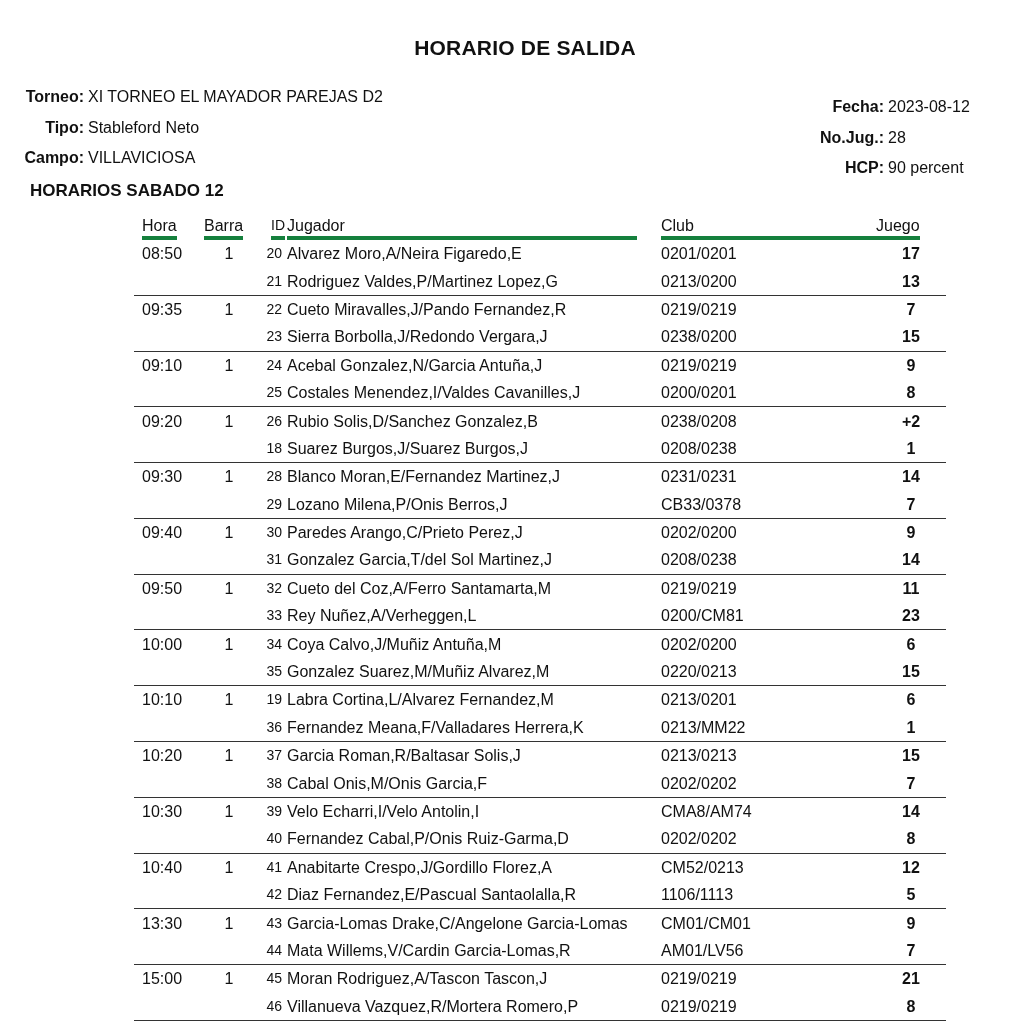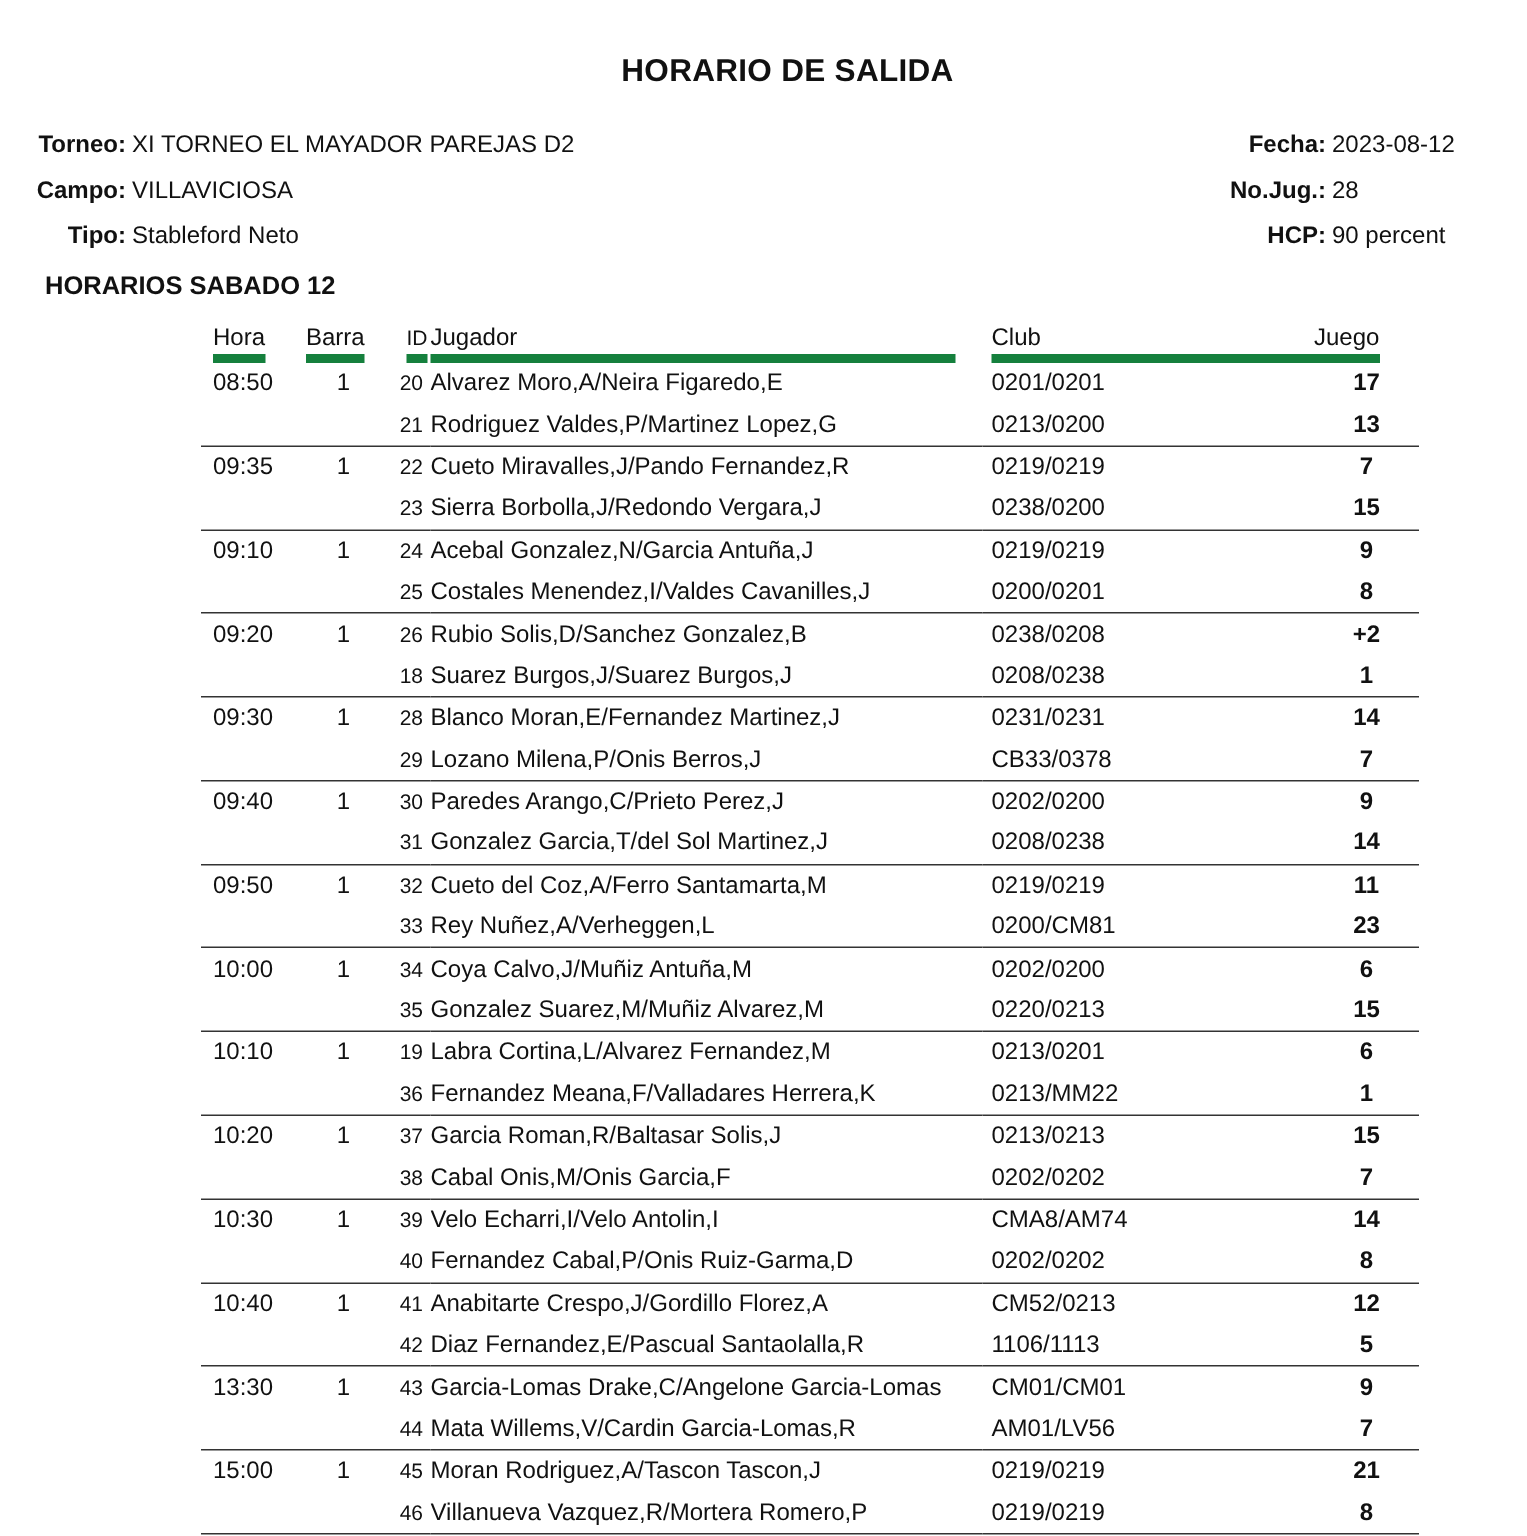"Fecha: 2023-08-12" .meta-right { top: 86px -> 96px }
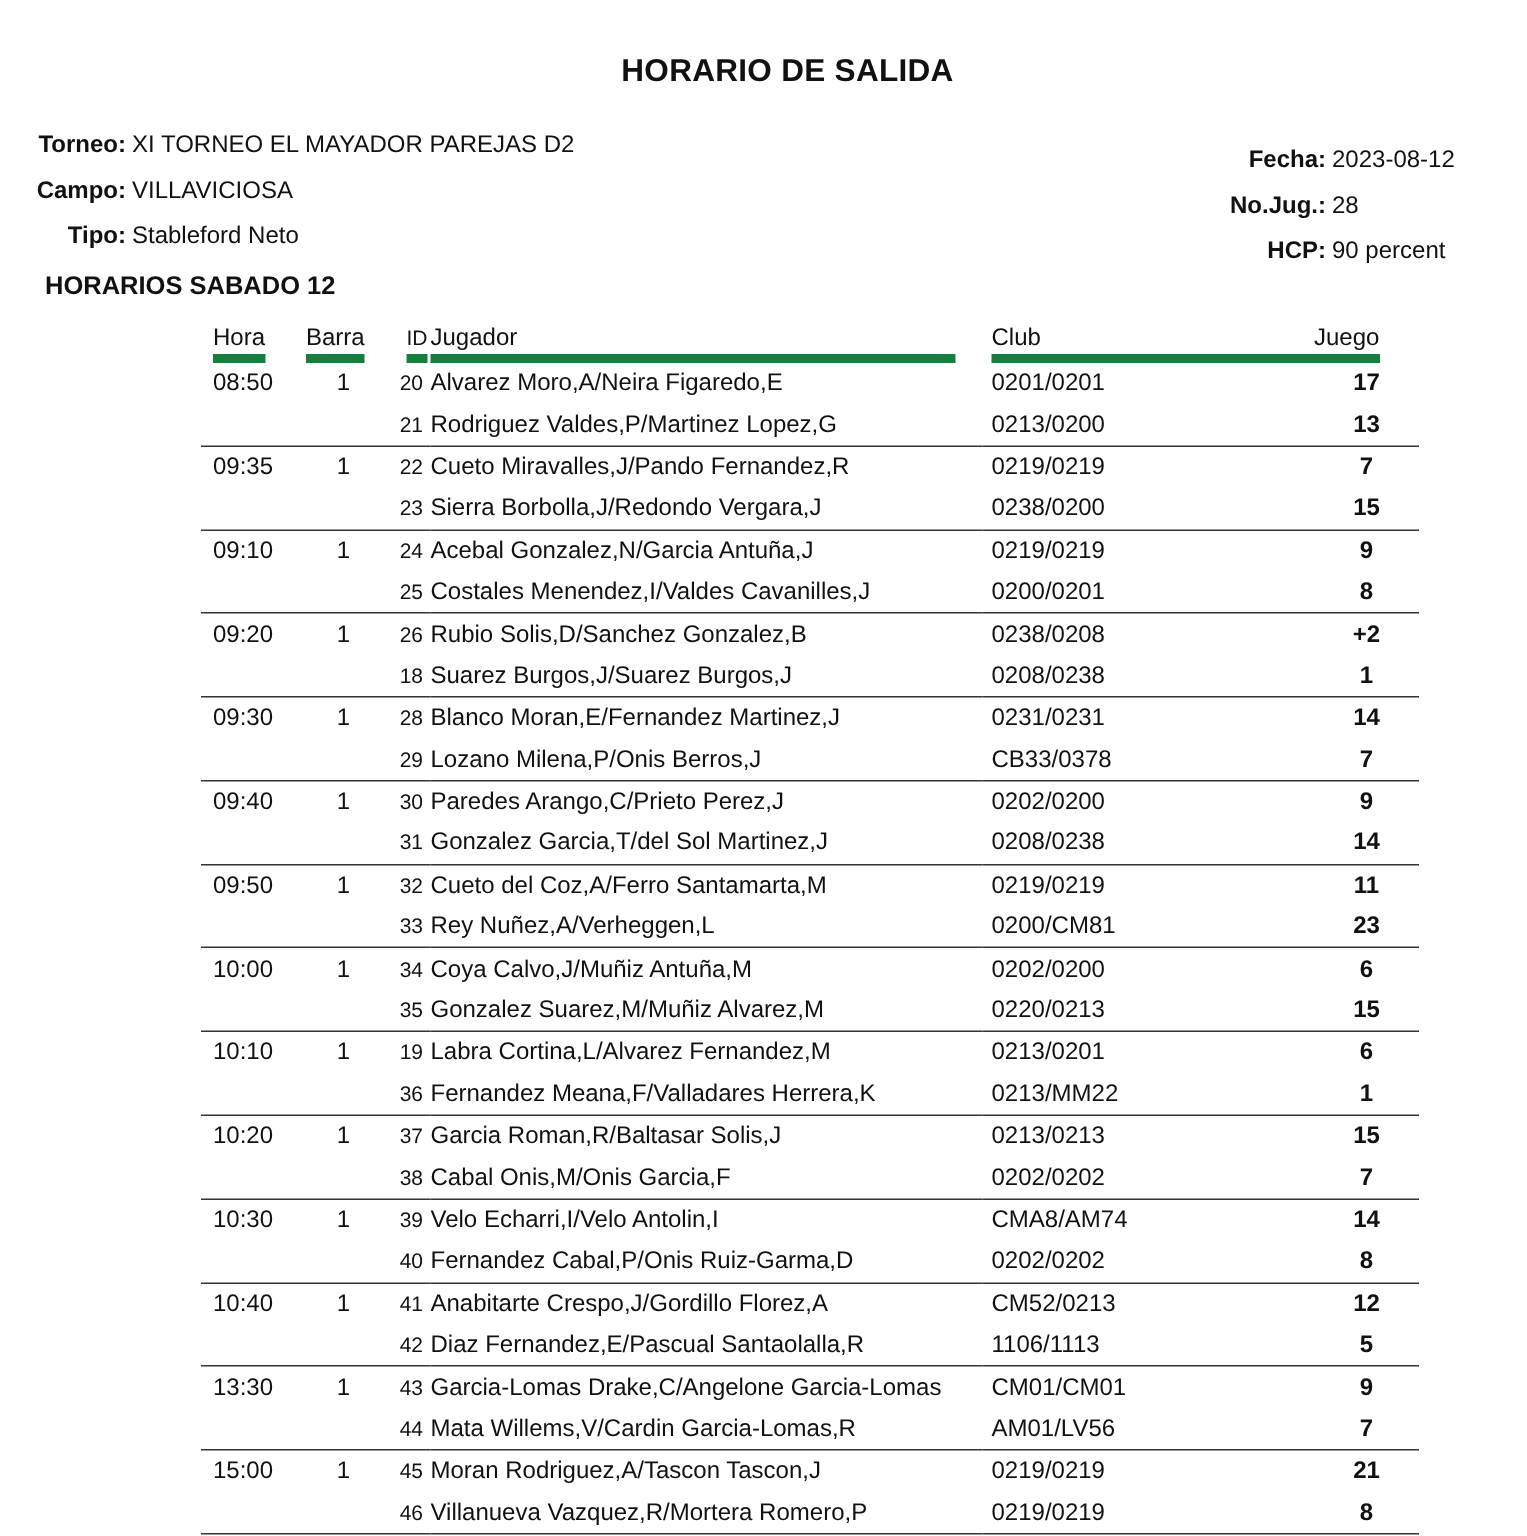"Campo: VILLAVICIOSA" div.meta-row { order: before "Tipo: Stableford Neto" -> after "Tipo: Stableford Neto" }
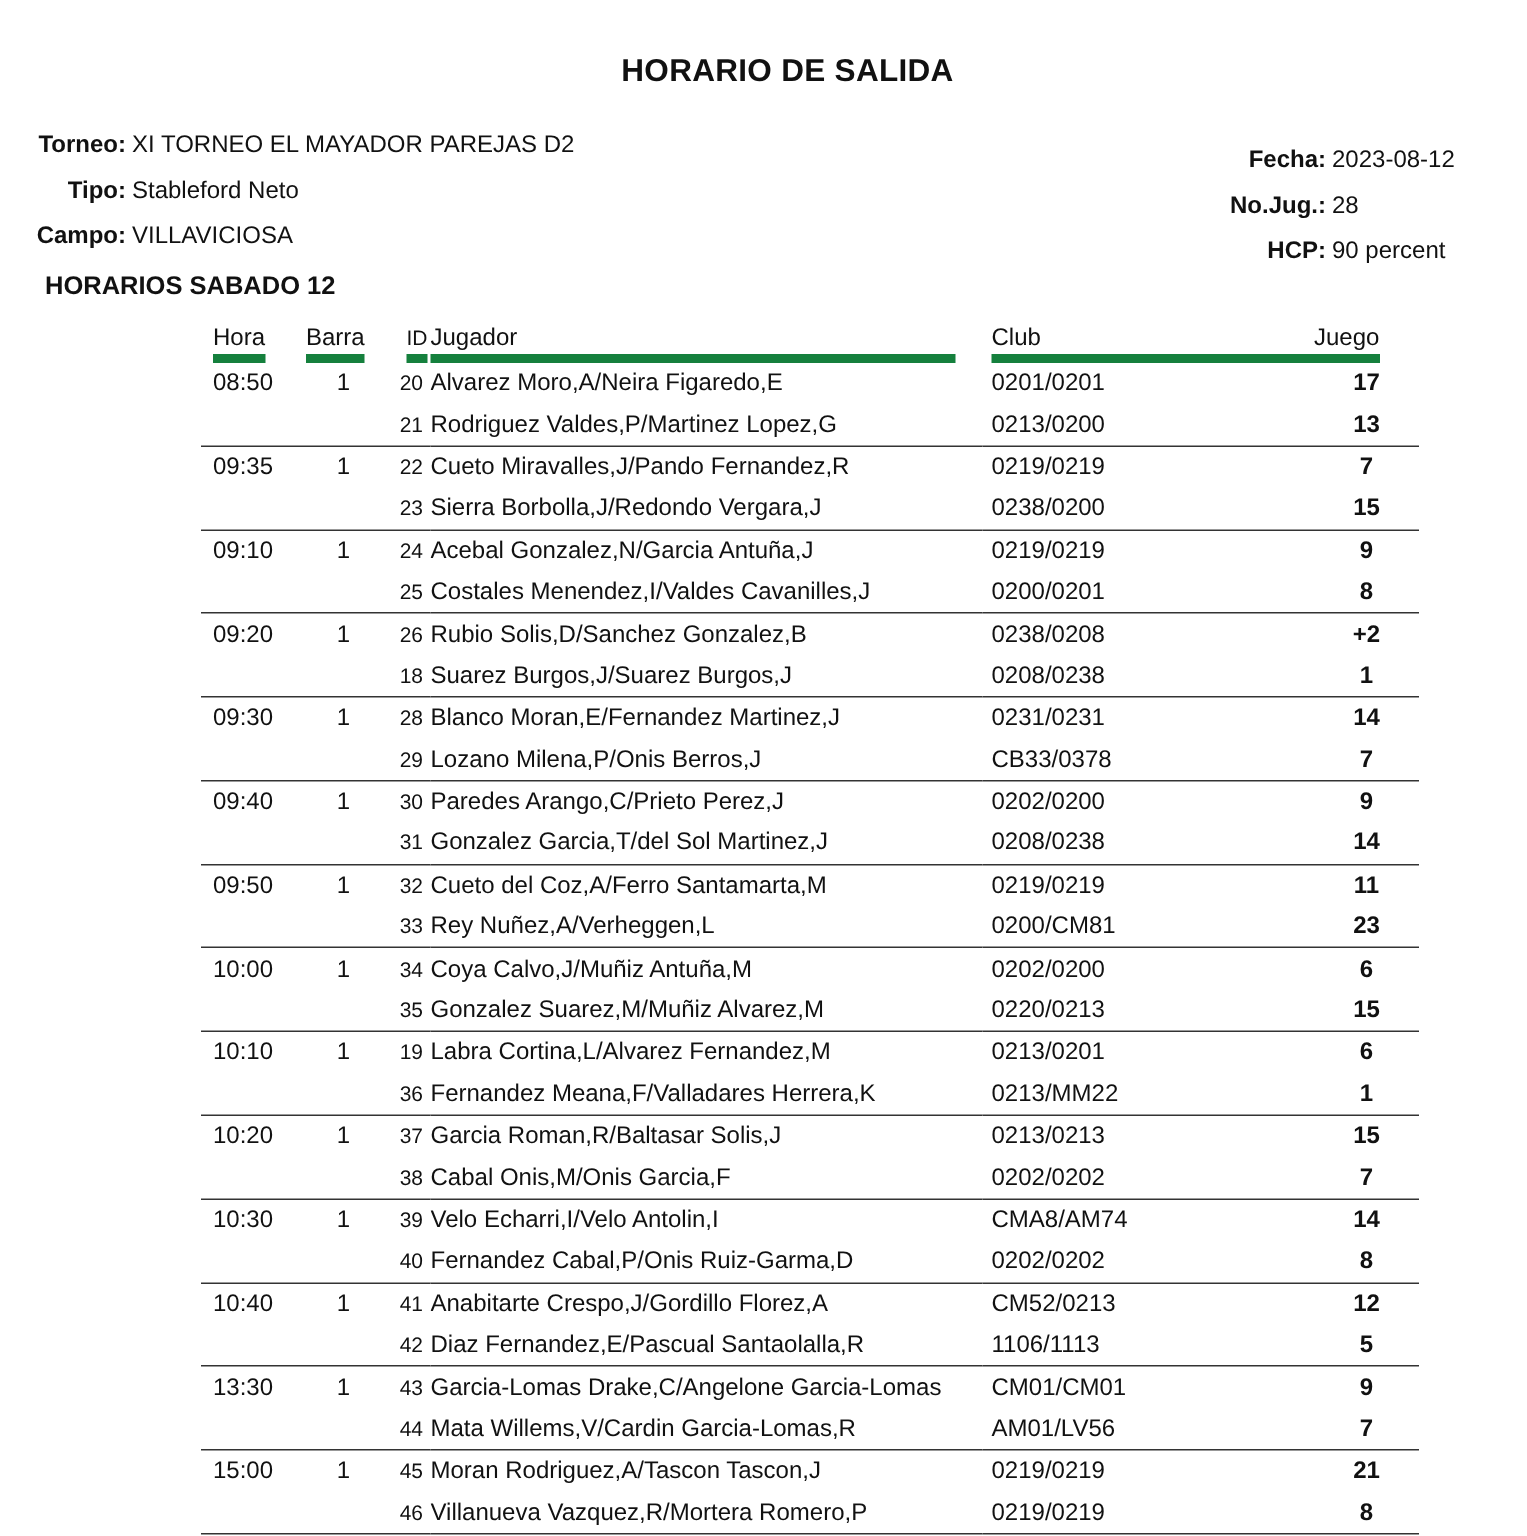"Hora" table.sched th span.u { border-bottom: 6px solid #15803d -> 4px solid #15803d }
